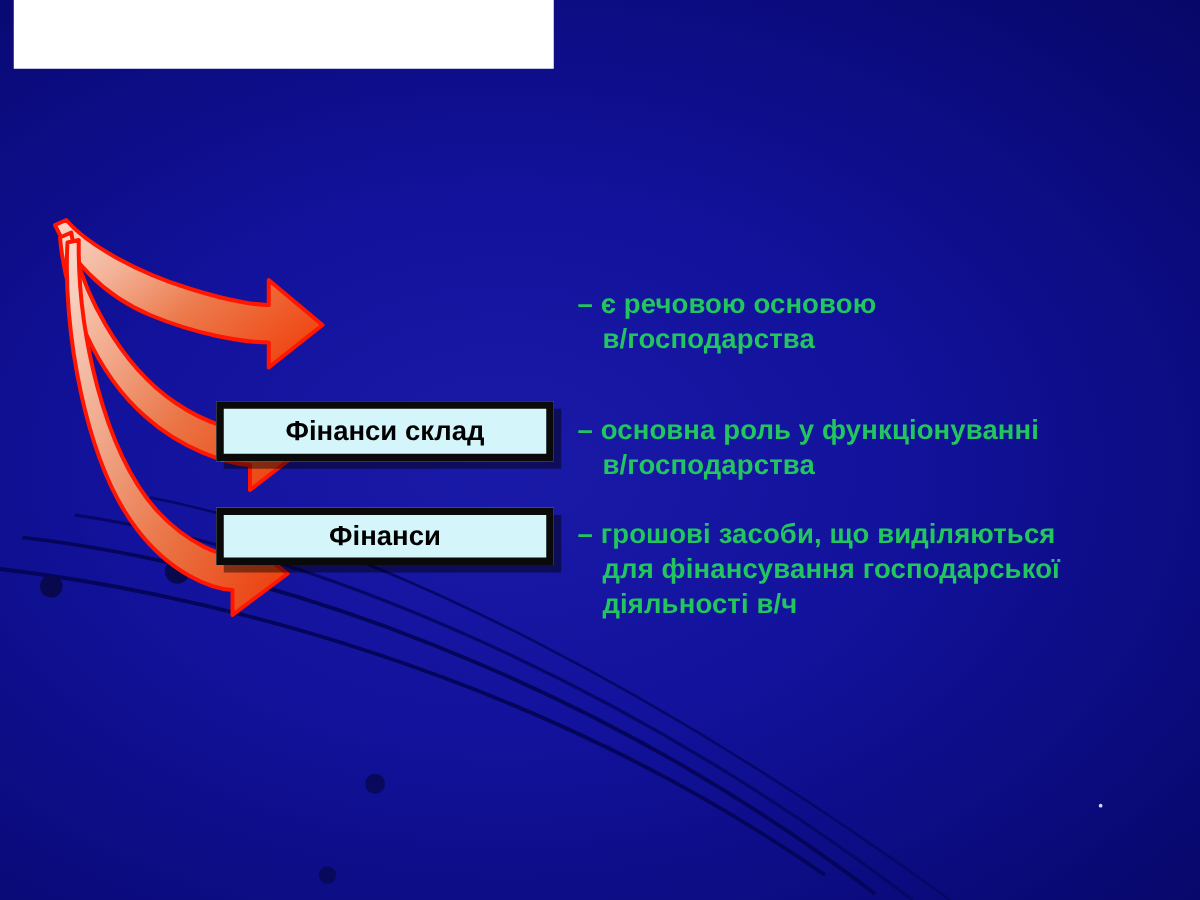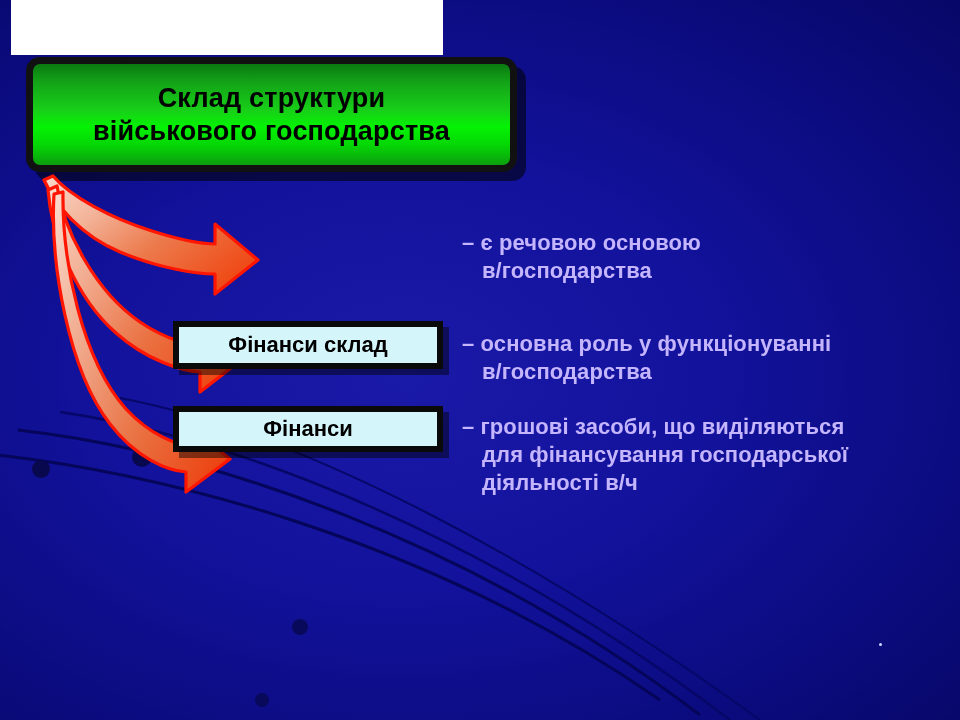"Склад структури" div.title-box { html: <div> <div>Склад структури військового господарства</div> </div> -> none }
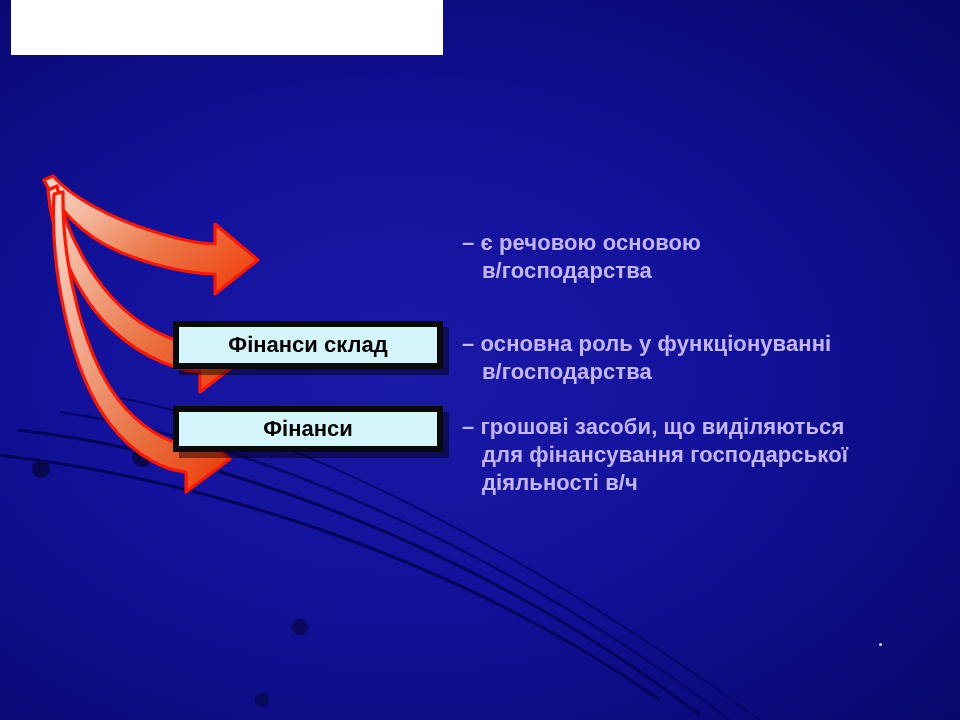"– є речовою основою" .desc { color: #c4b5fd -> #22c55e }
